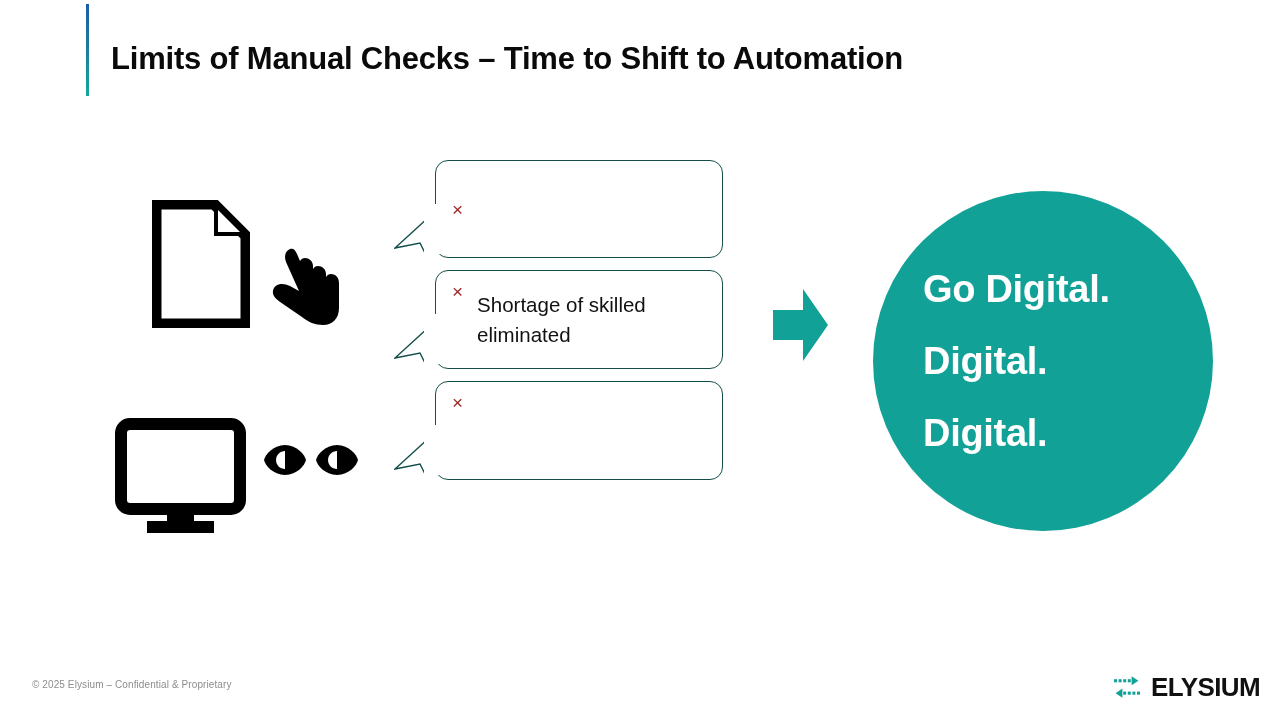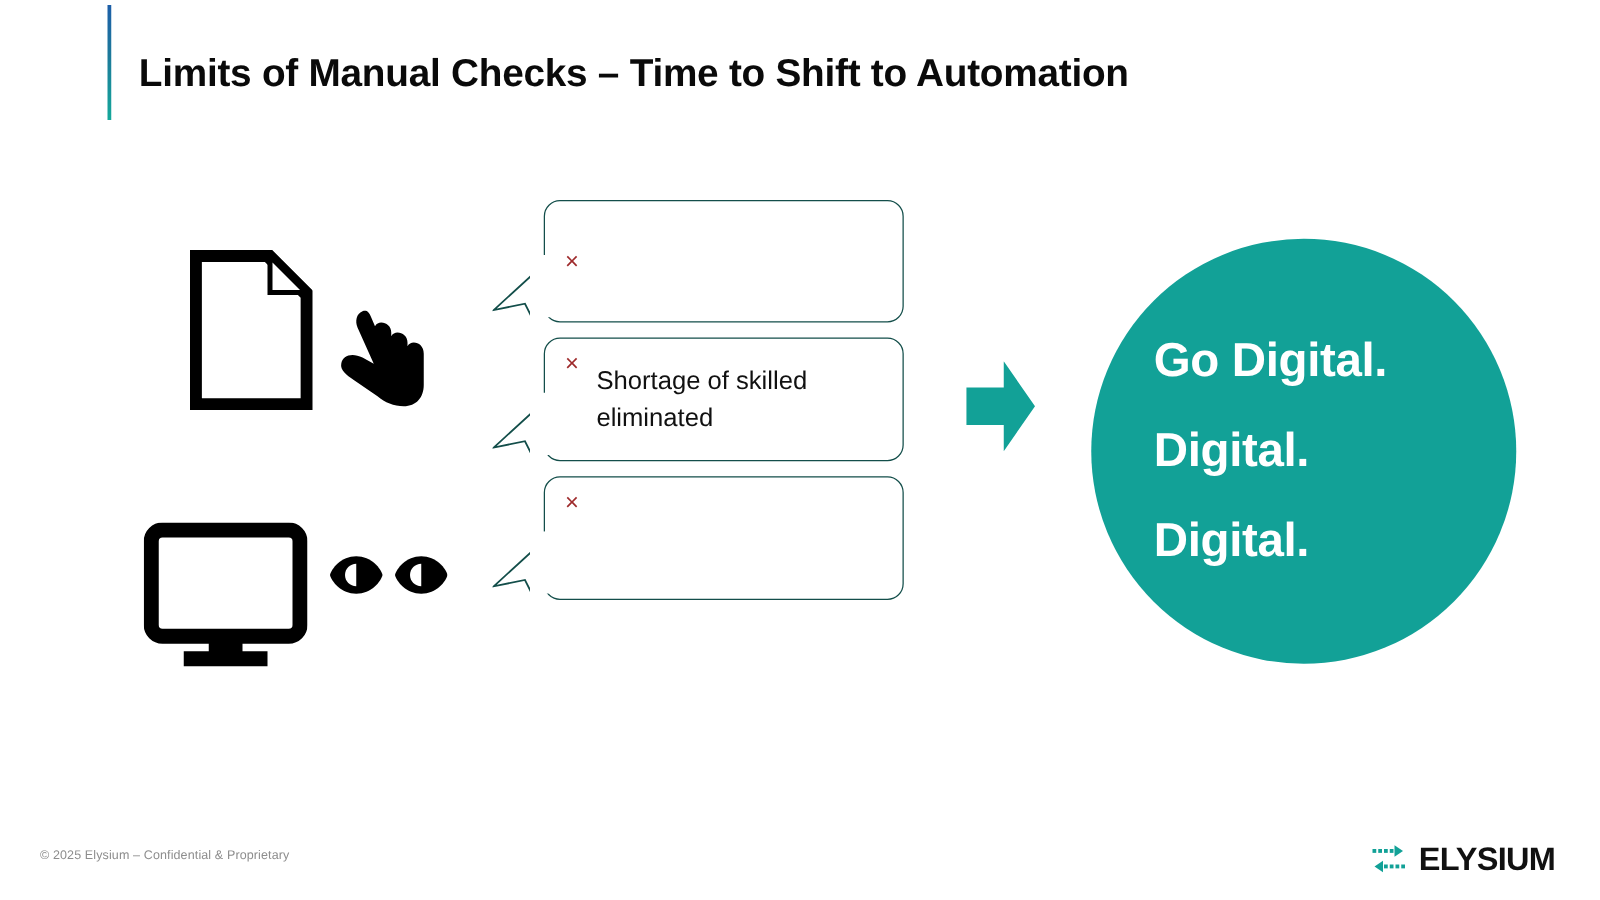"ELYSIUM" .footer-logo { right: 36px -> 20px }
